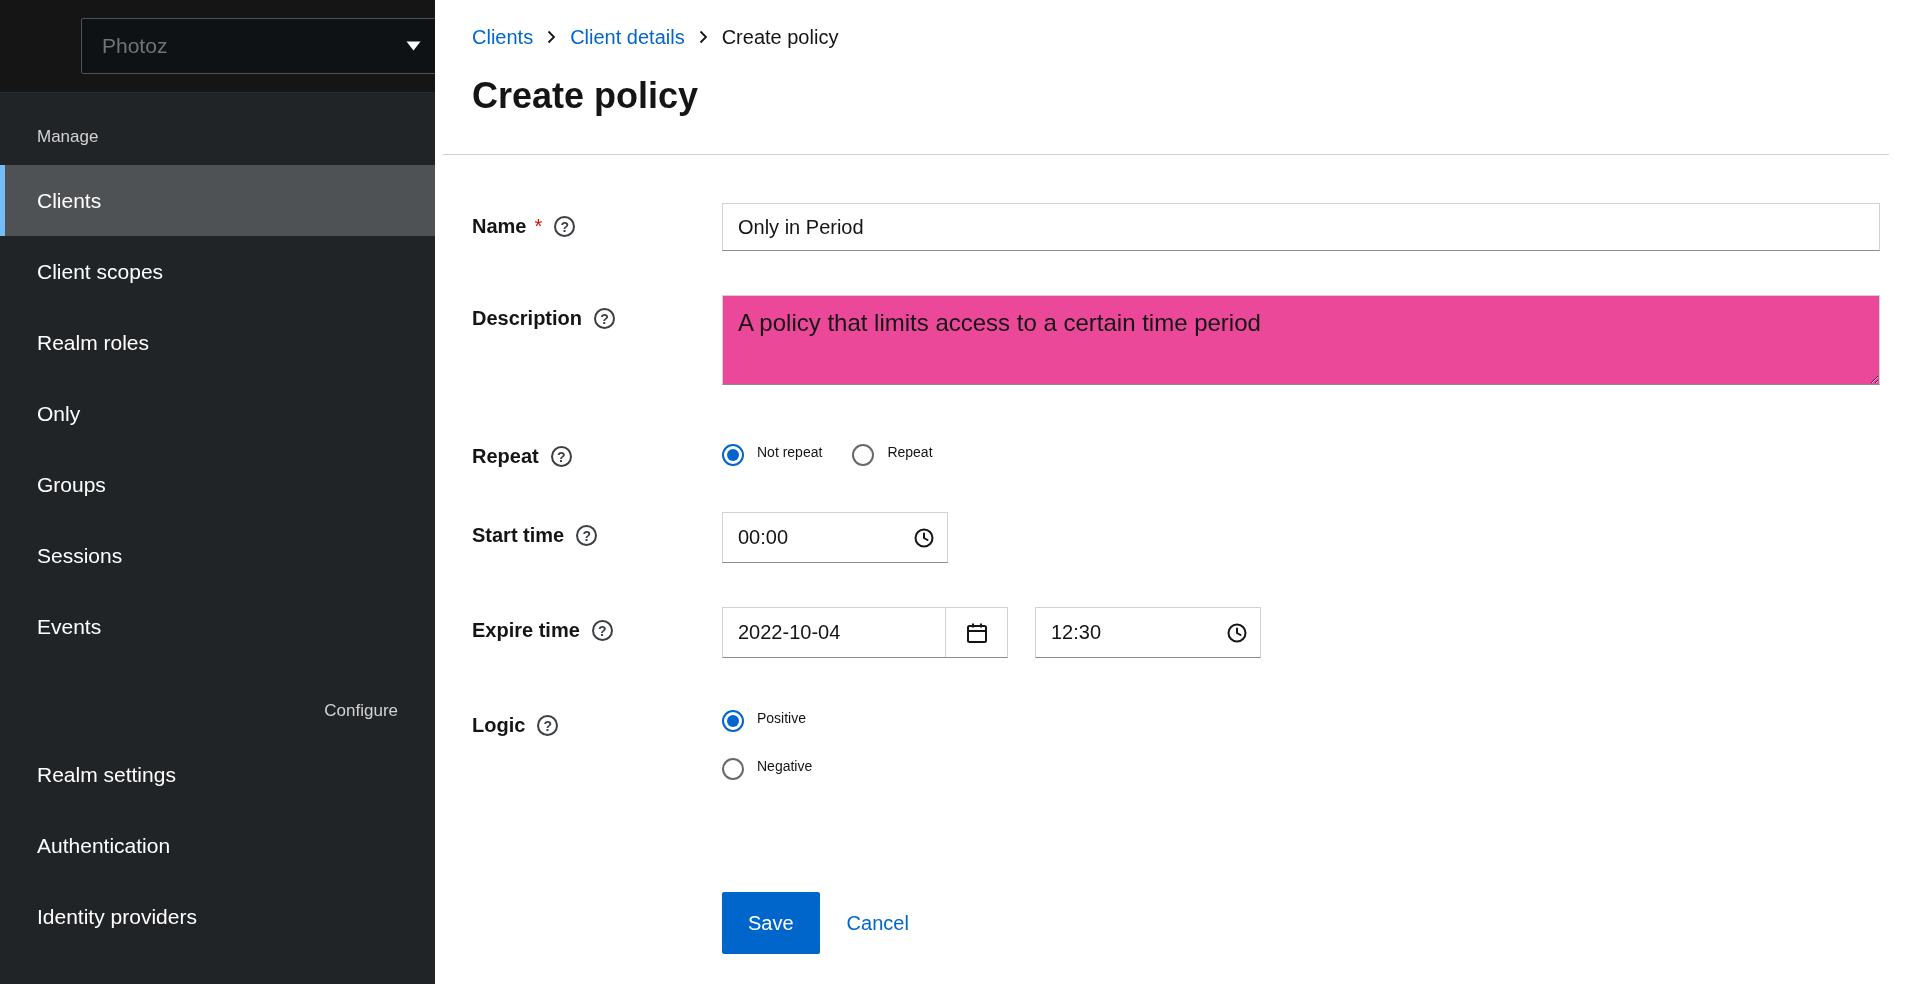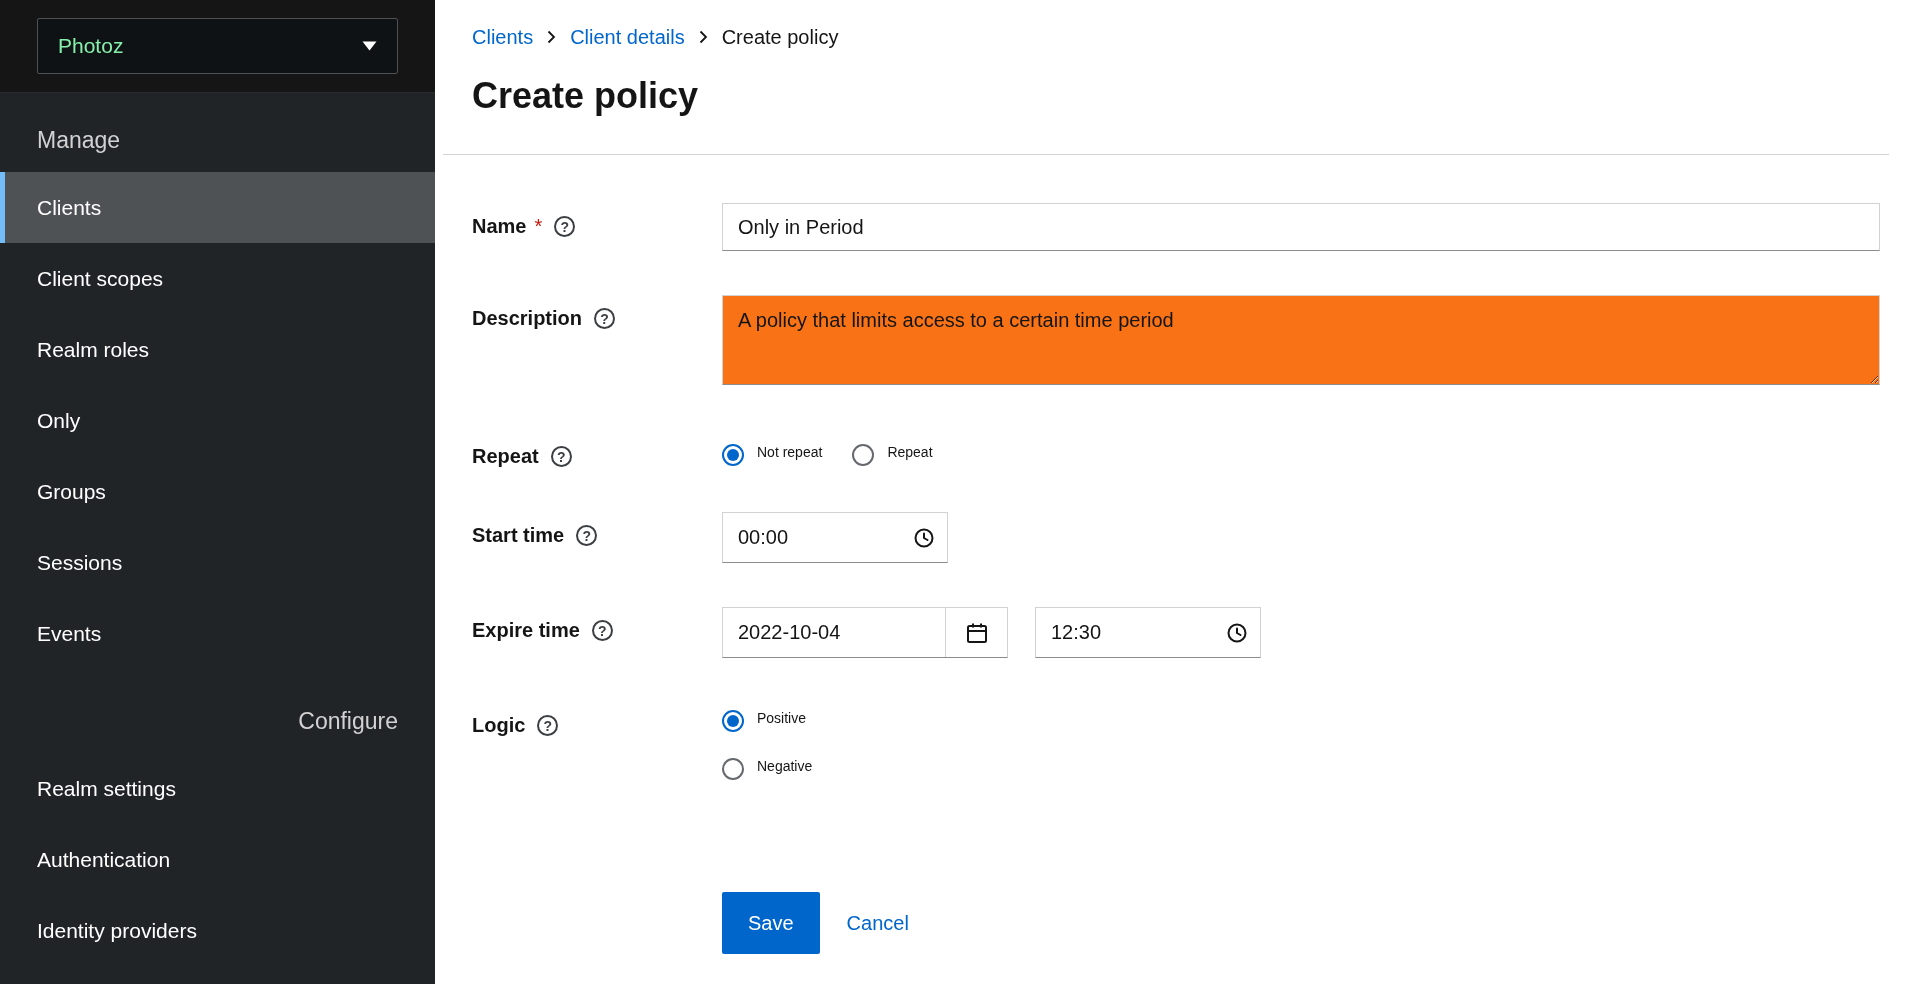"Photoz" .realm-selector { color: #86efac -> #737373; margin-left: none -> 44px }
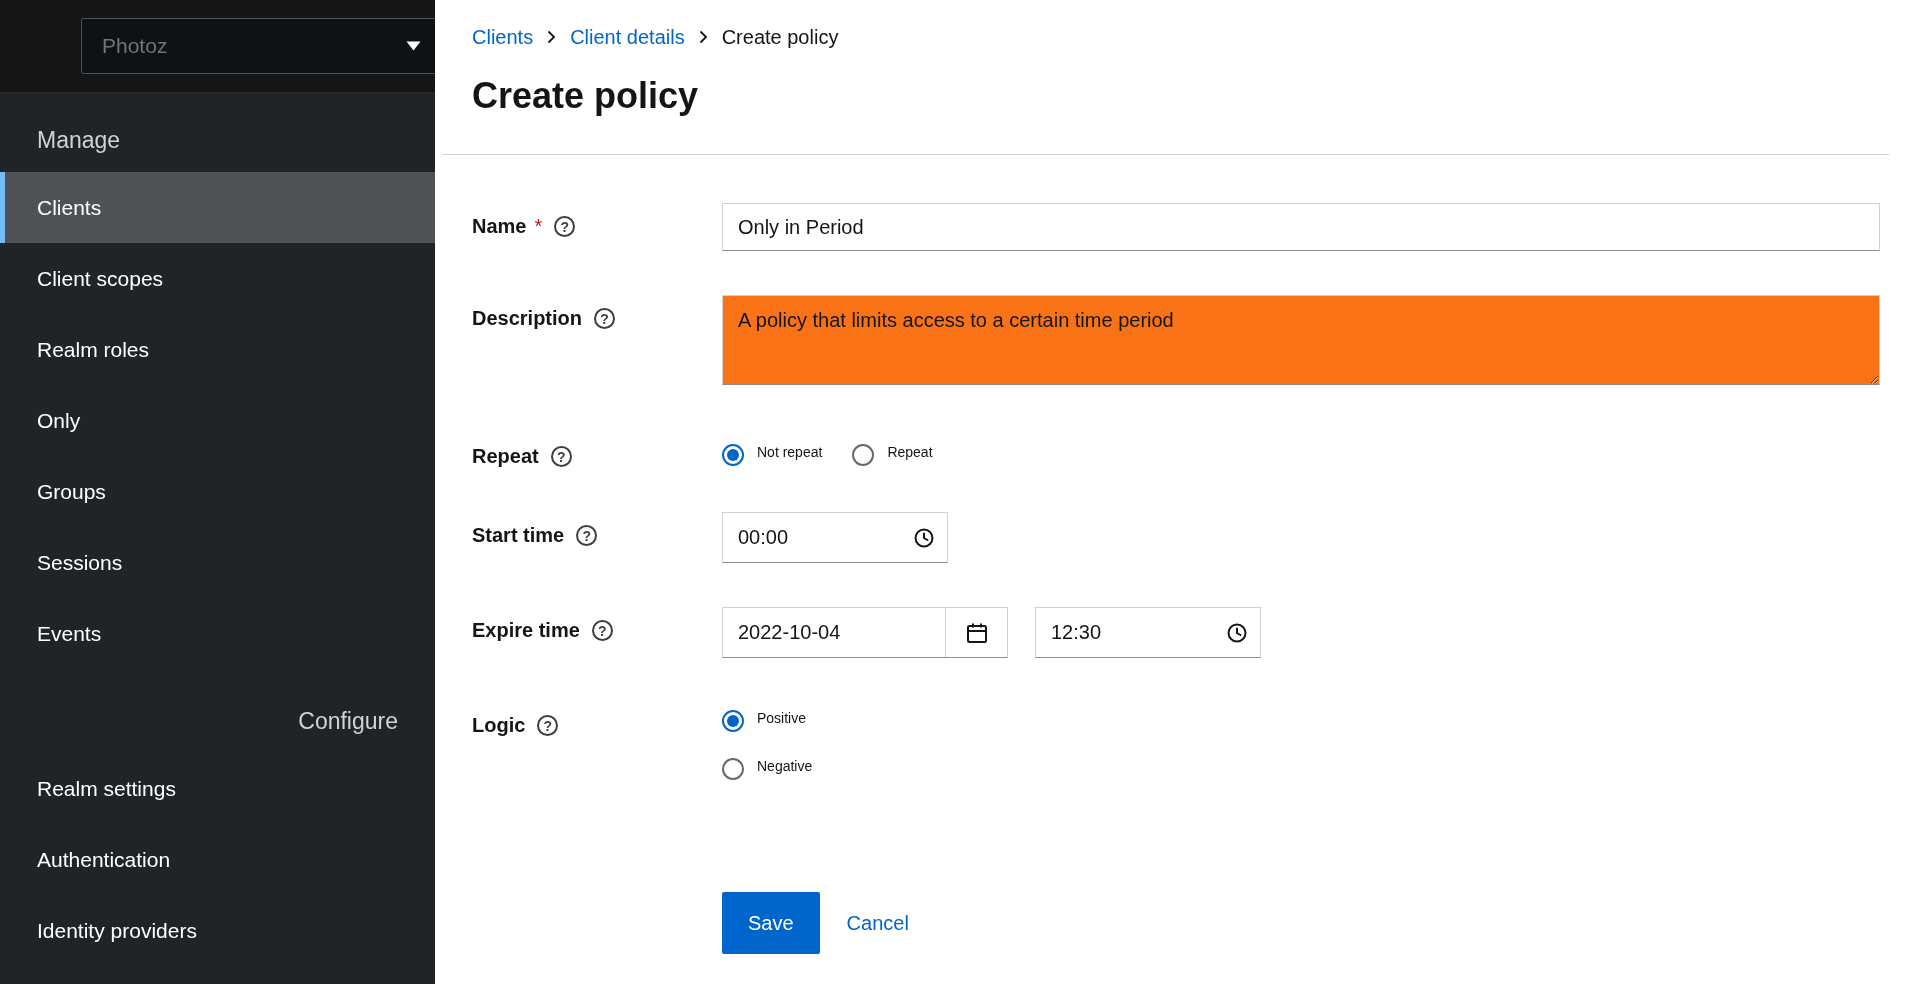"Manage" .nav-section-title { font-size: 23px -> 17px }
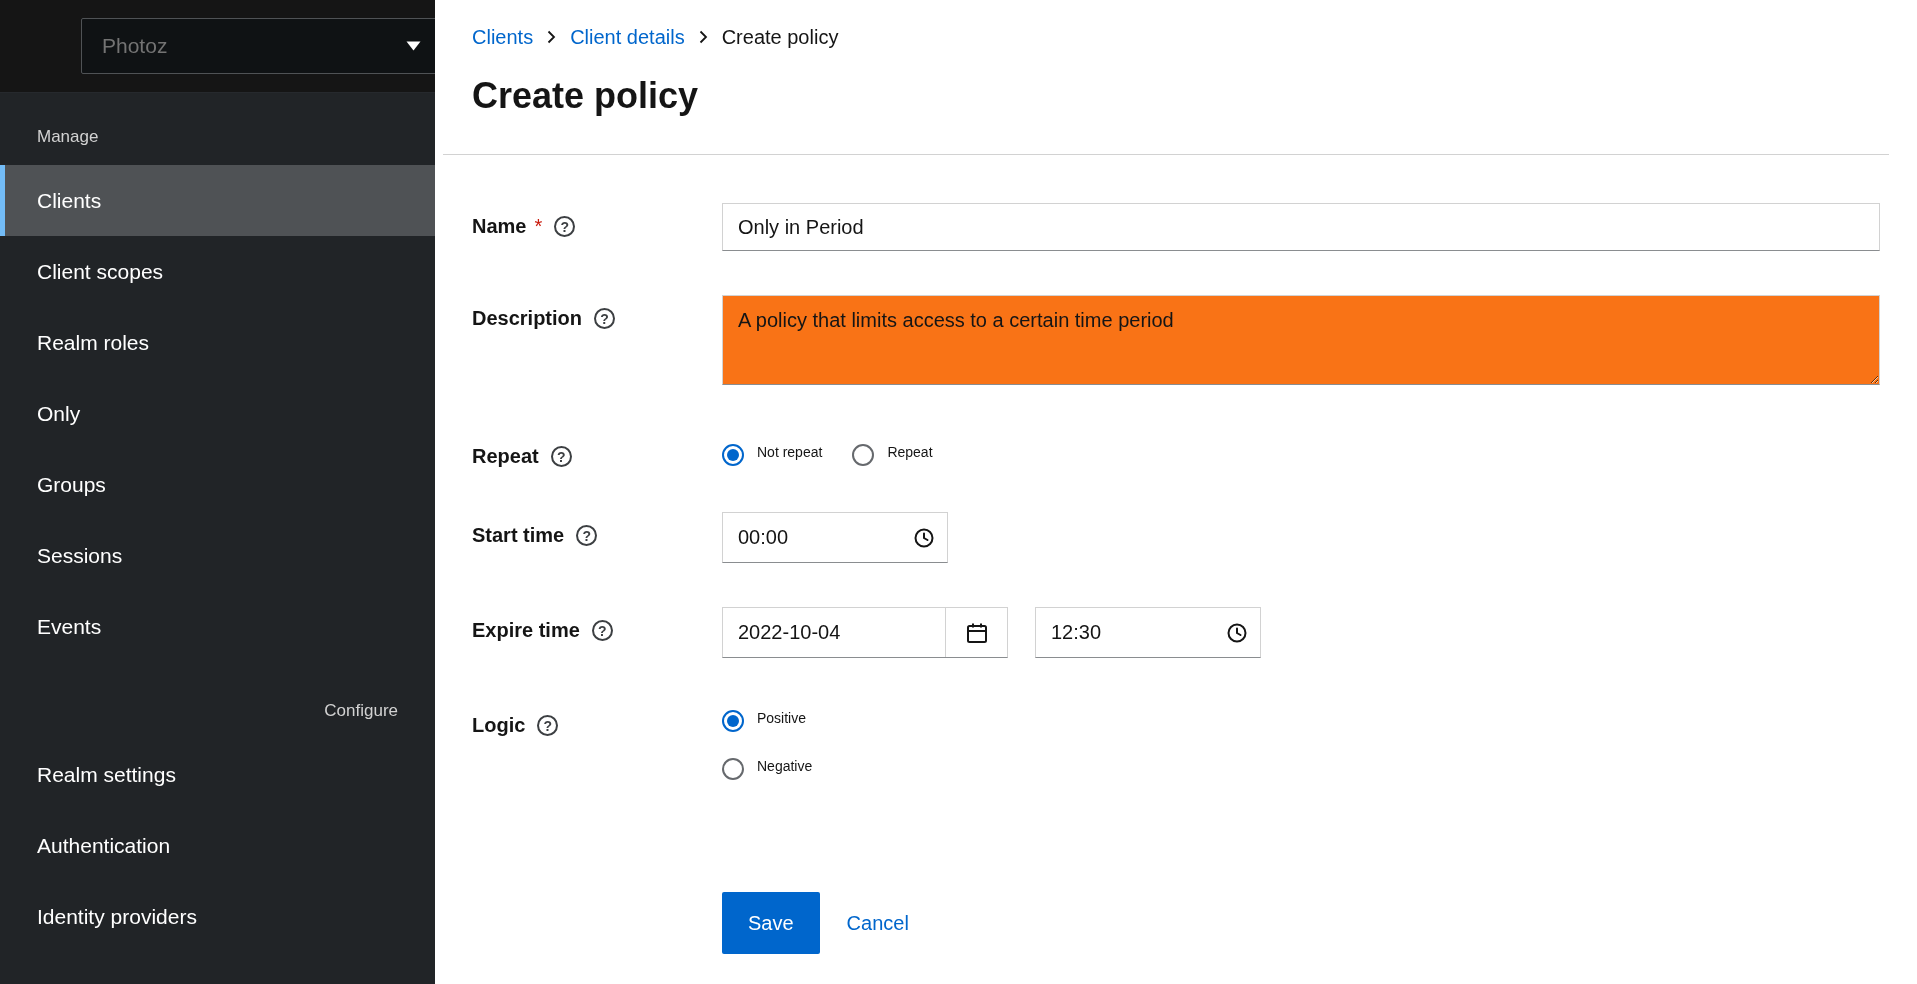"A policy that limits access" .textarea-input { background: #f97316 -> #ec4899; font-size: 20px -> 24px }
